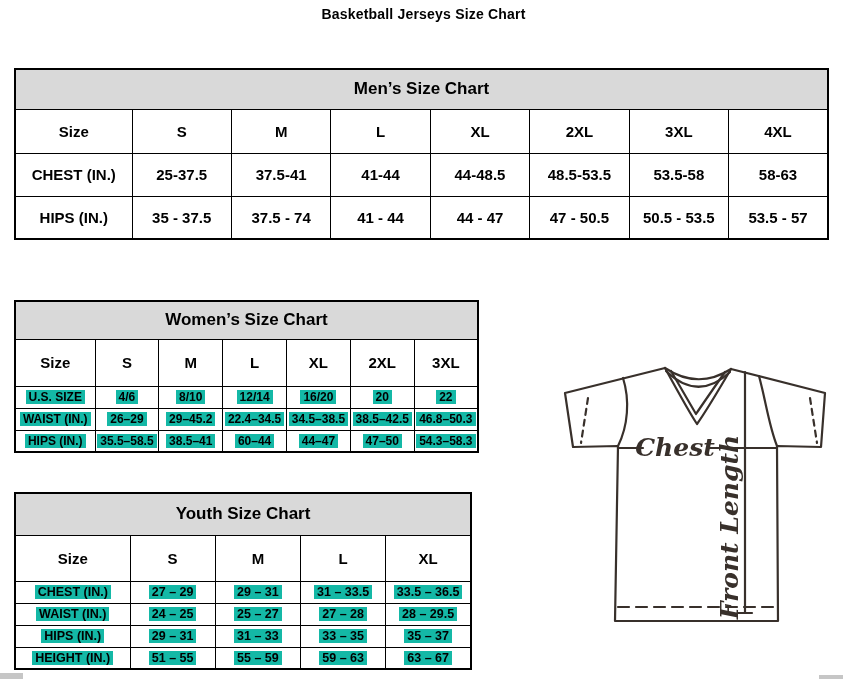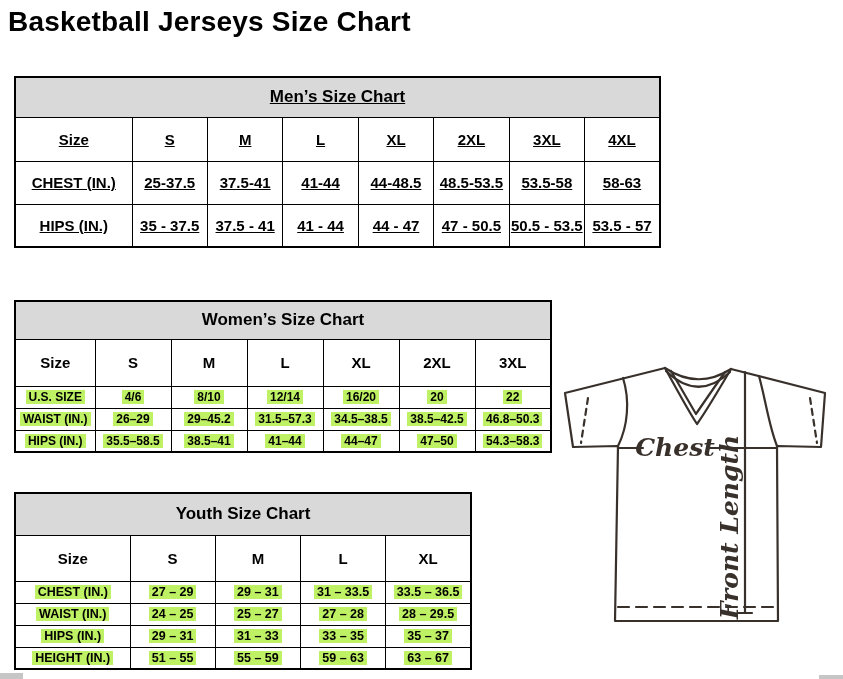"Basketball Jerseys Size Chart" .page-title { font-size: 28px -> 14px; left: 8px -> 16px; text-align: none -> center }
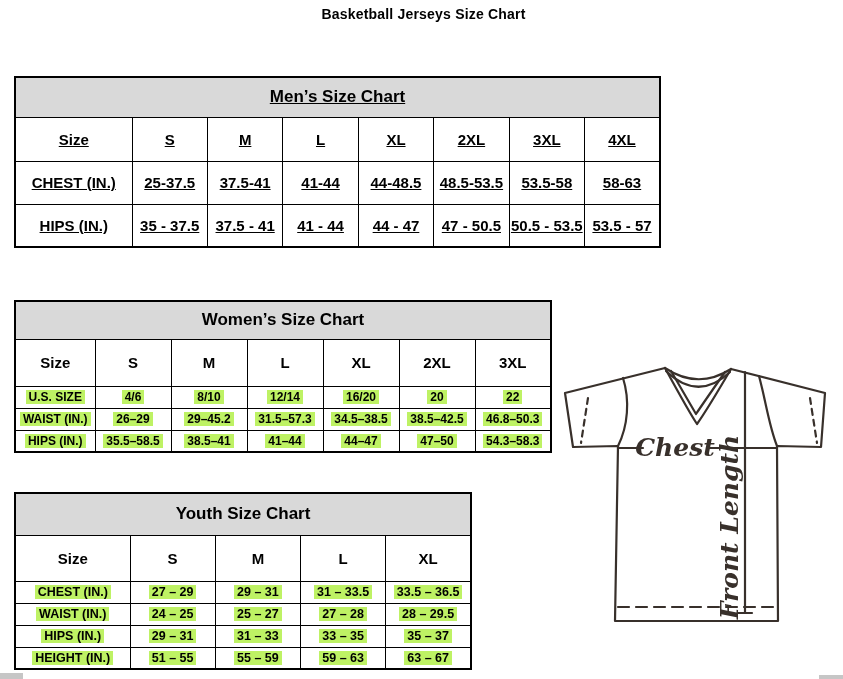"Men’s Size Chart" #mens { text-decoration: underline -> none; top: 76px -> 68px; width: 647px -> 815px }
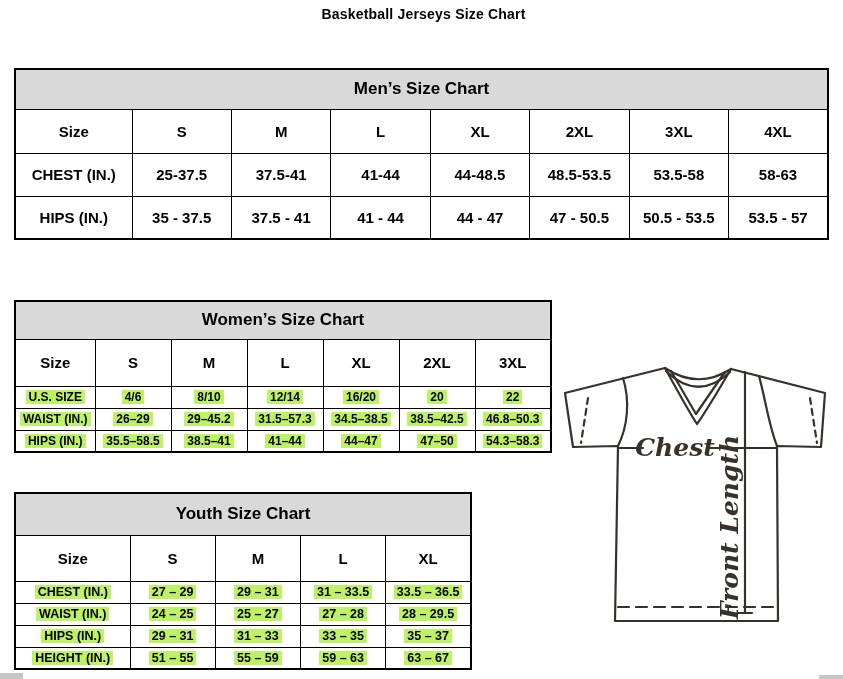"37.5 - 41" td { text: 41 -> 74 }
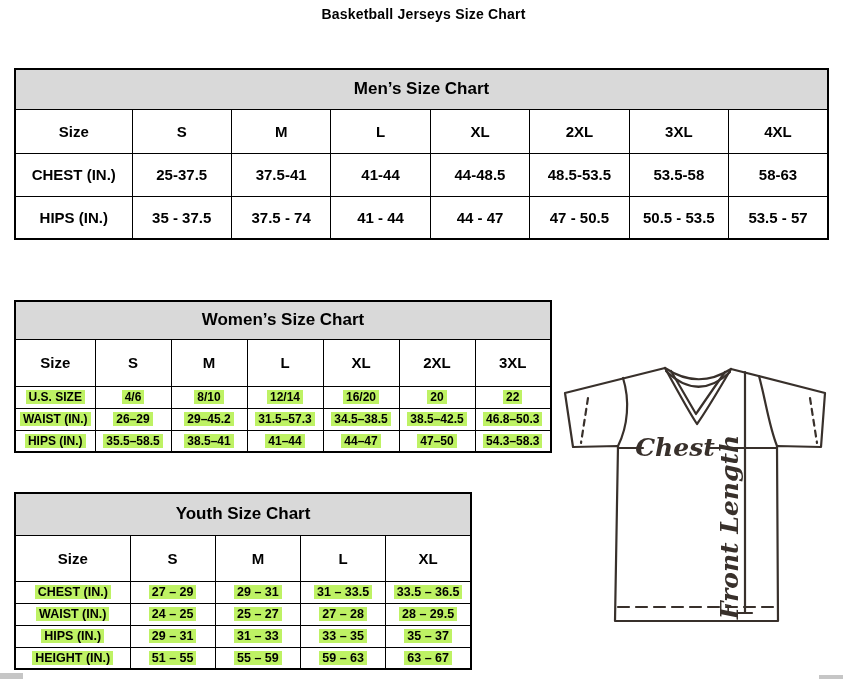"Women’s Size Chart" #womens { width: 538px -> 465px }
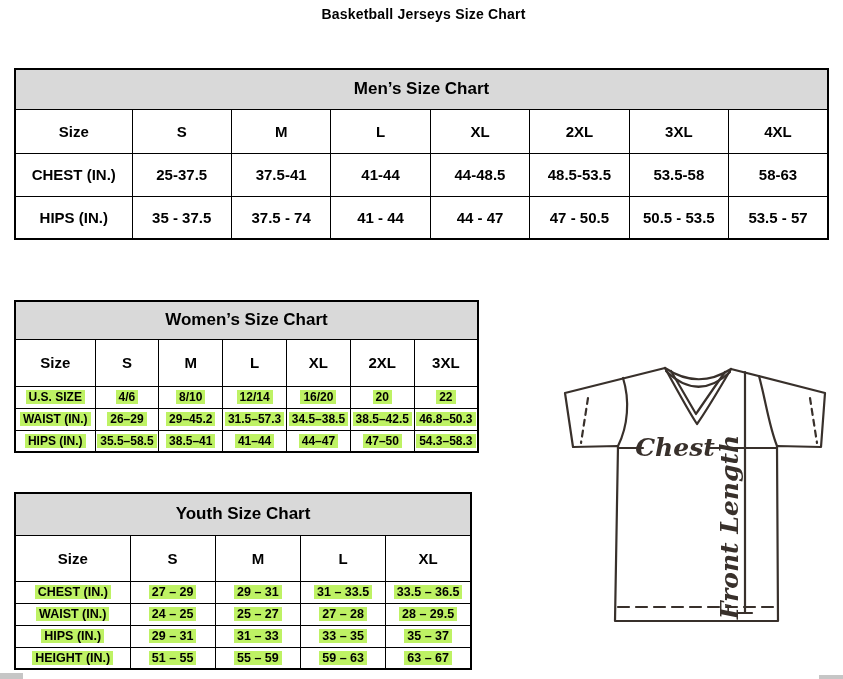"U.S. SIZE" .hl { background: #bef264 -> #14b8a6 }
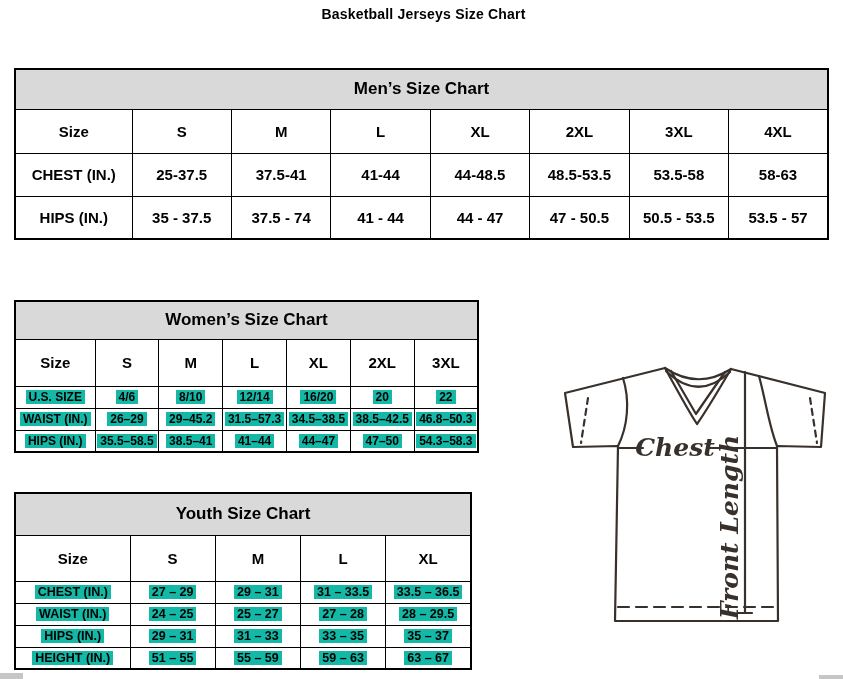"31.5–57.3" span.hl { text: 31.5–57.3 -> 22.4–34.5 }
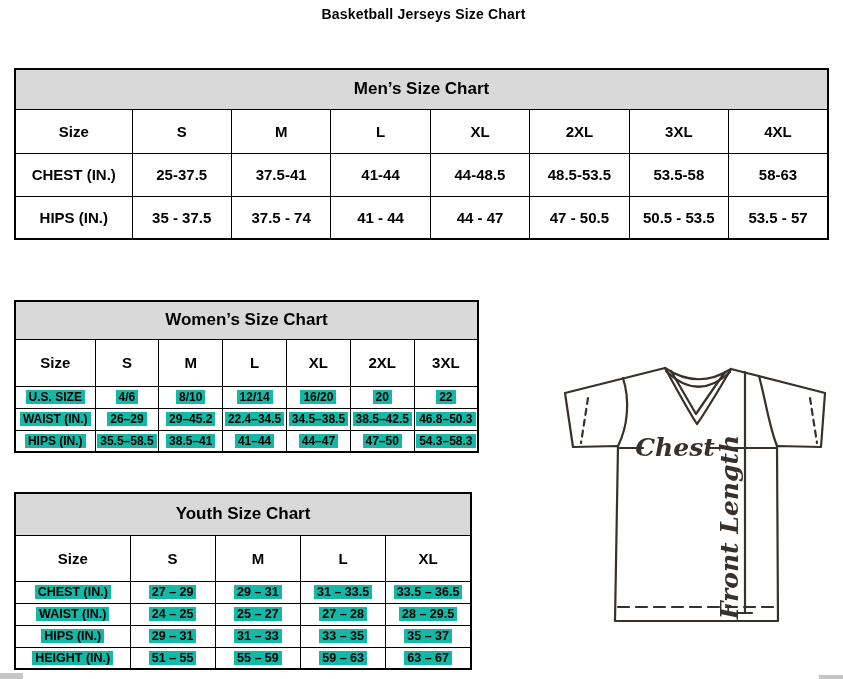"41–44" span.hl { text: 41 -> 60 }
